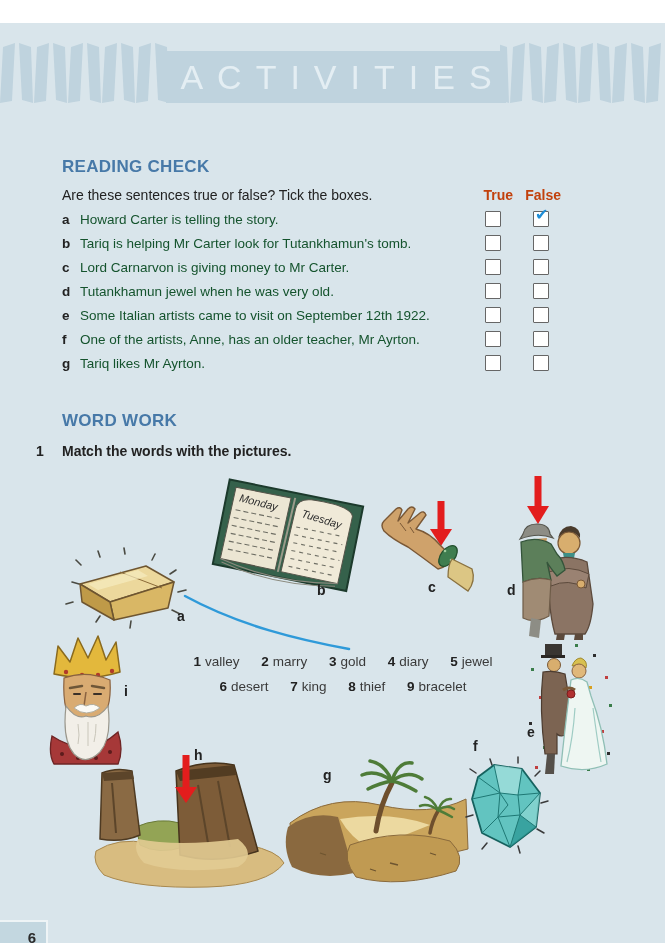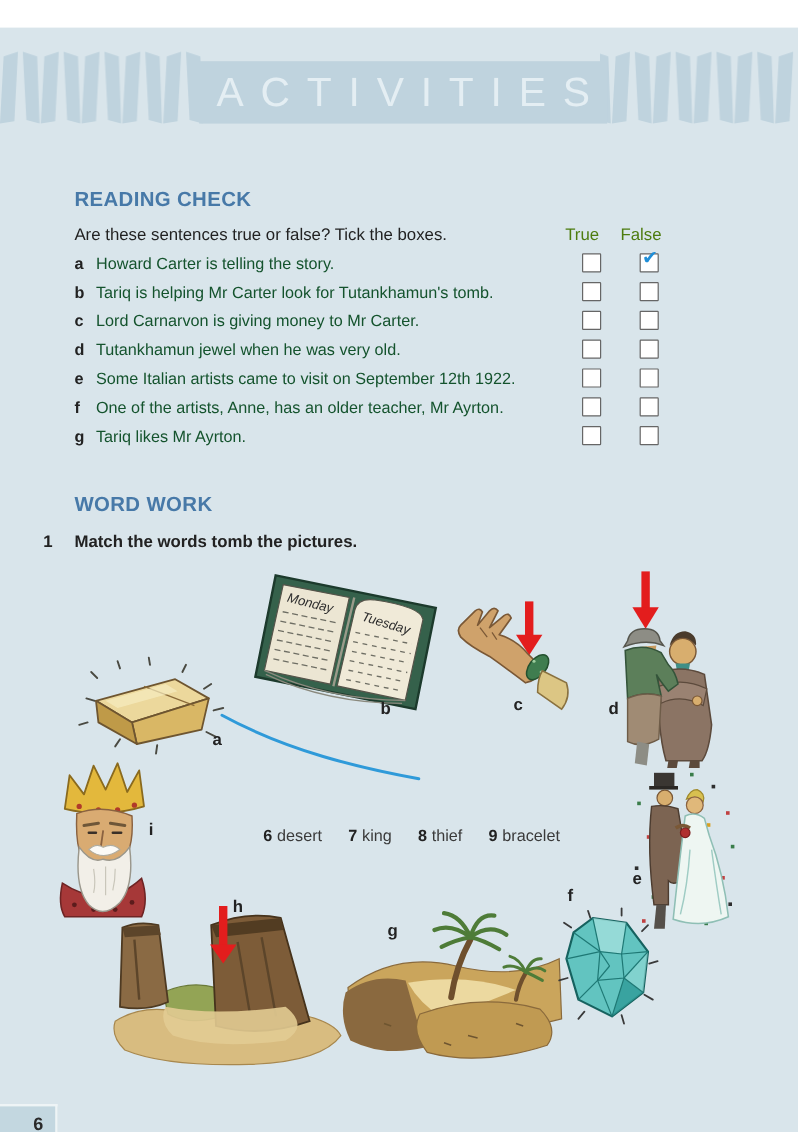"True" .col-head { color: #4d7c0f -> #c2410c; font-weight: normal -> bold; text-align: left -> right }
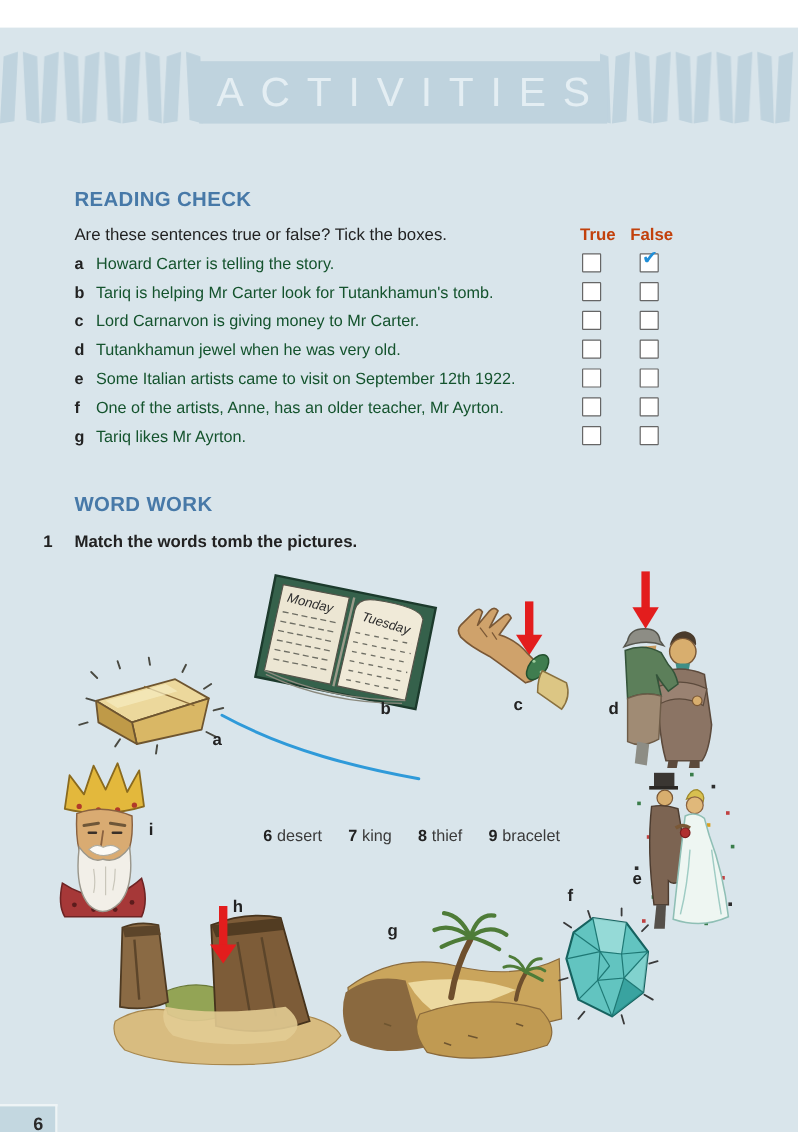"Match the words tomb the" span.ww-text { text: tomb -> with }
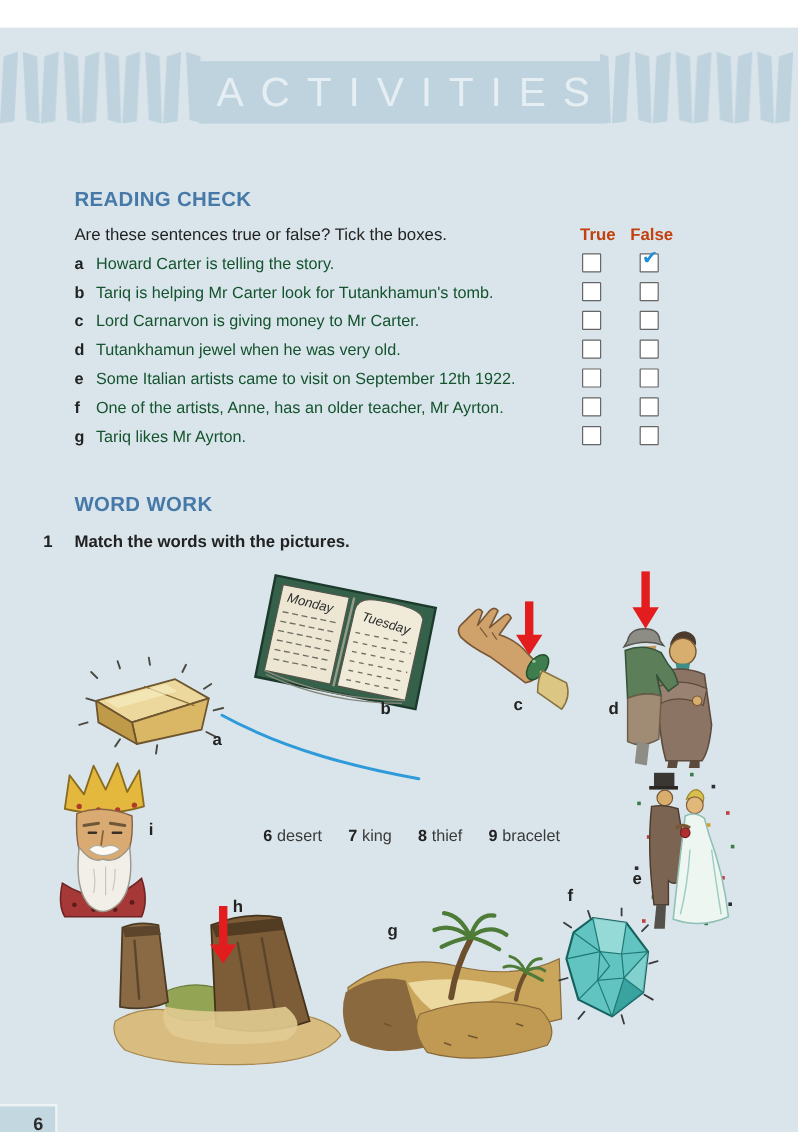"1 valley 2 marry 3" div.word-line { html: none -> <div> <span><b>1</b><span>valley</span></span> <span><b>2</b><span>marry</span></span> <span><b>3</b><span>gold</span></span> <span><b>4</b><span>diary</span></span> <span><b>5</b><span>jewel</span></span> </div> }
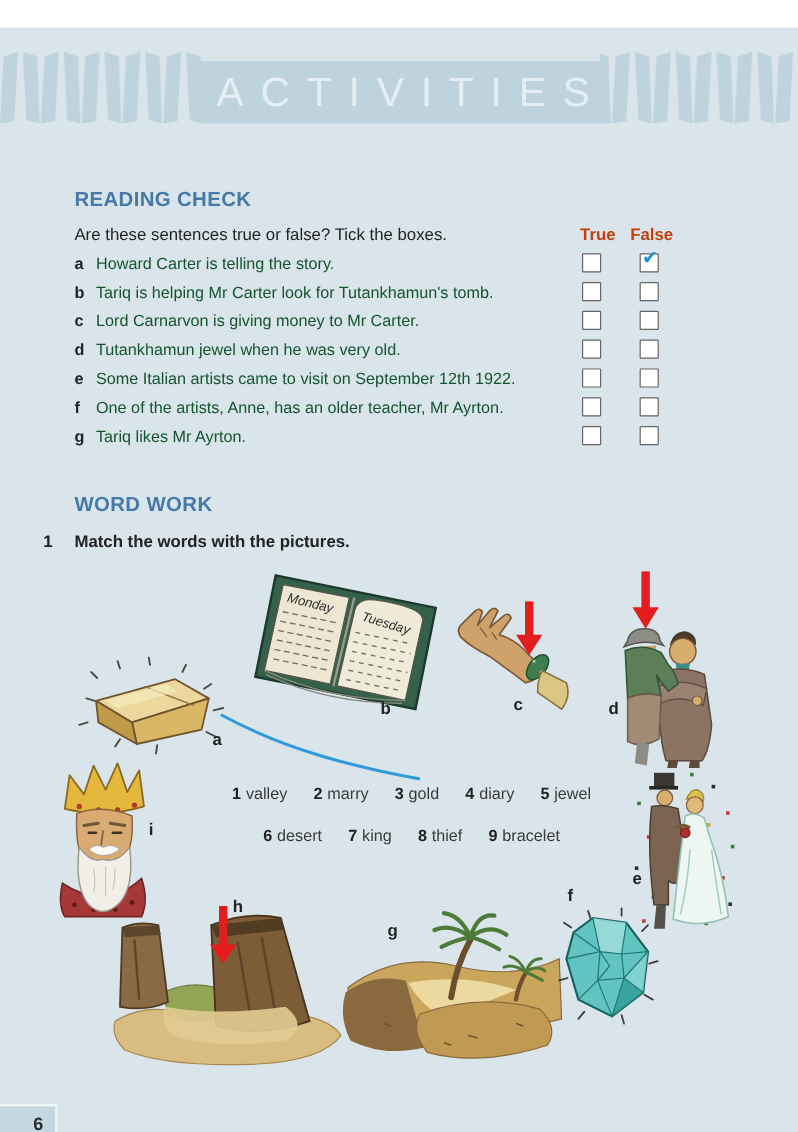"6 desert 7 king 8" div.word-line { top: 221px -> 211px }
